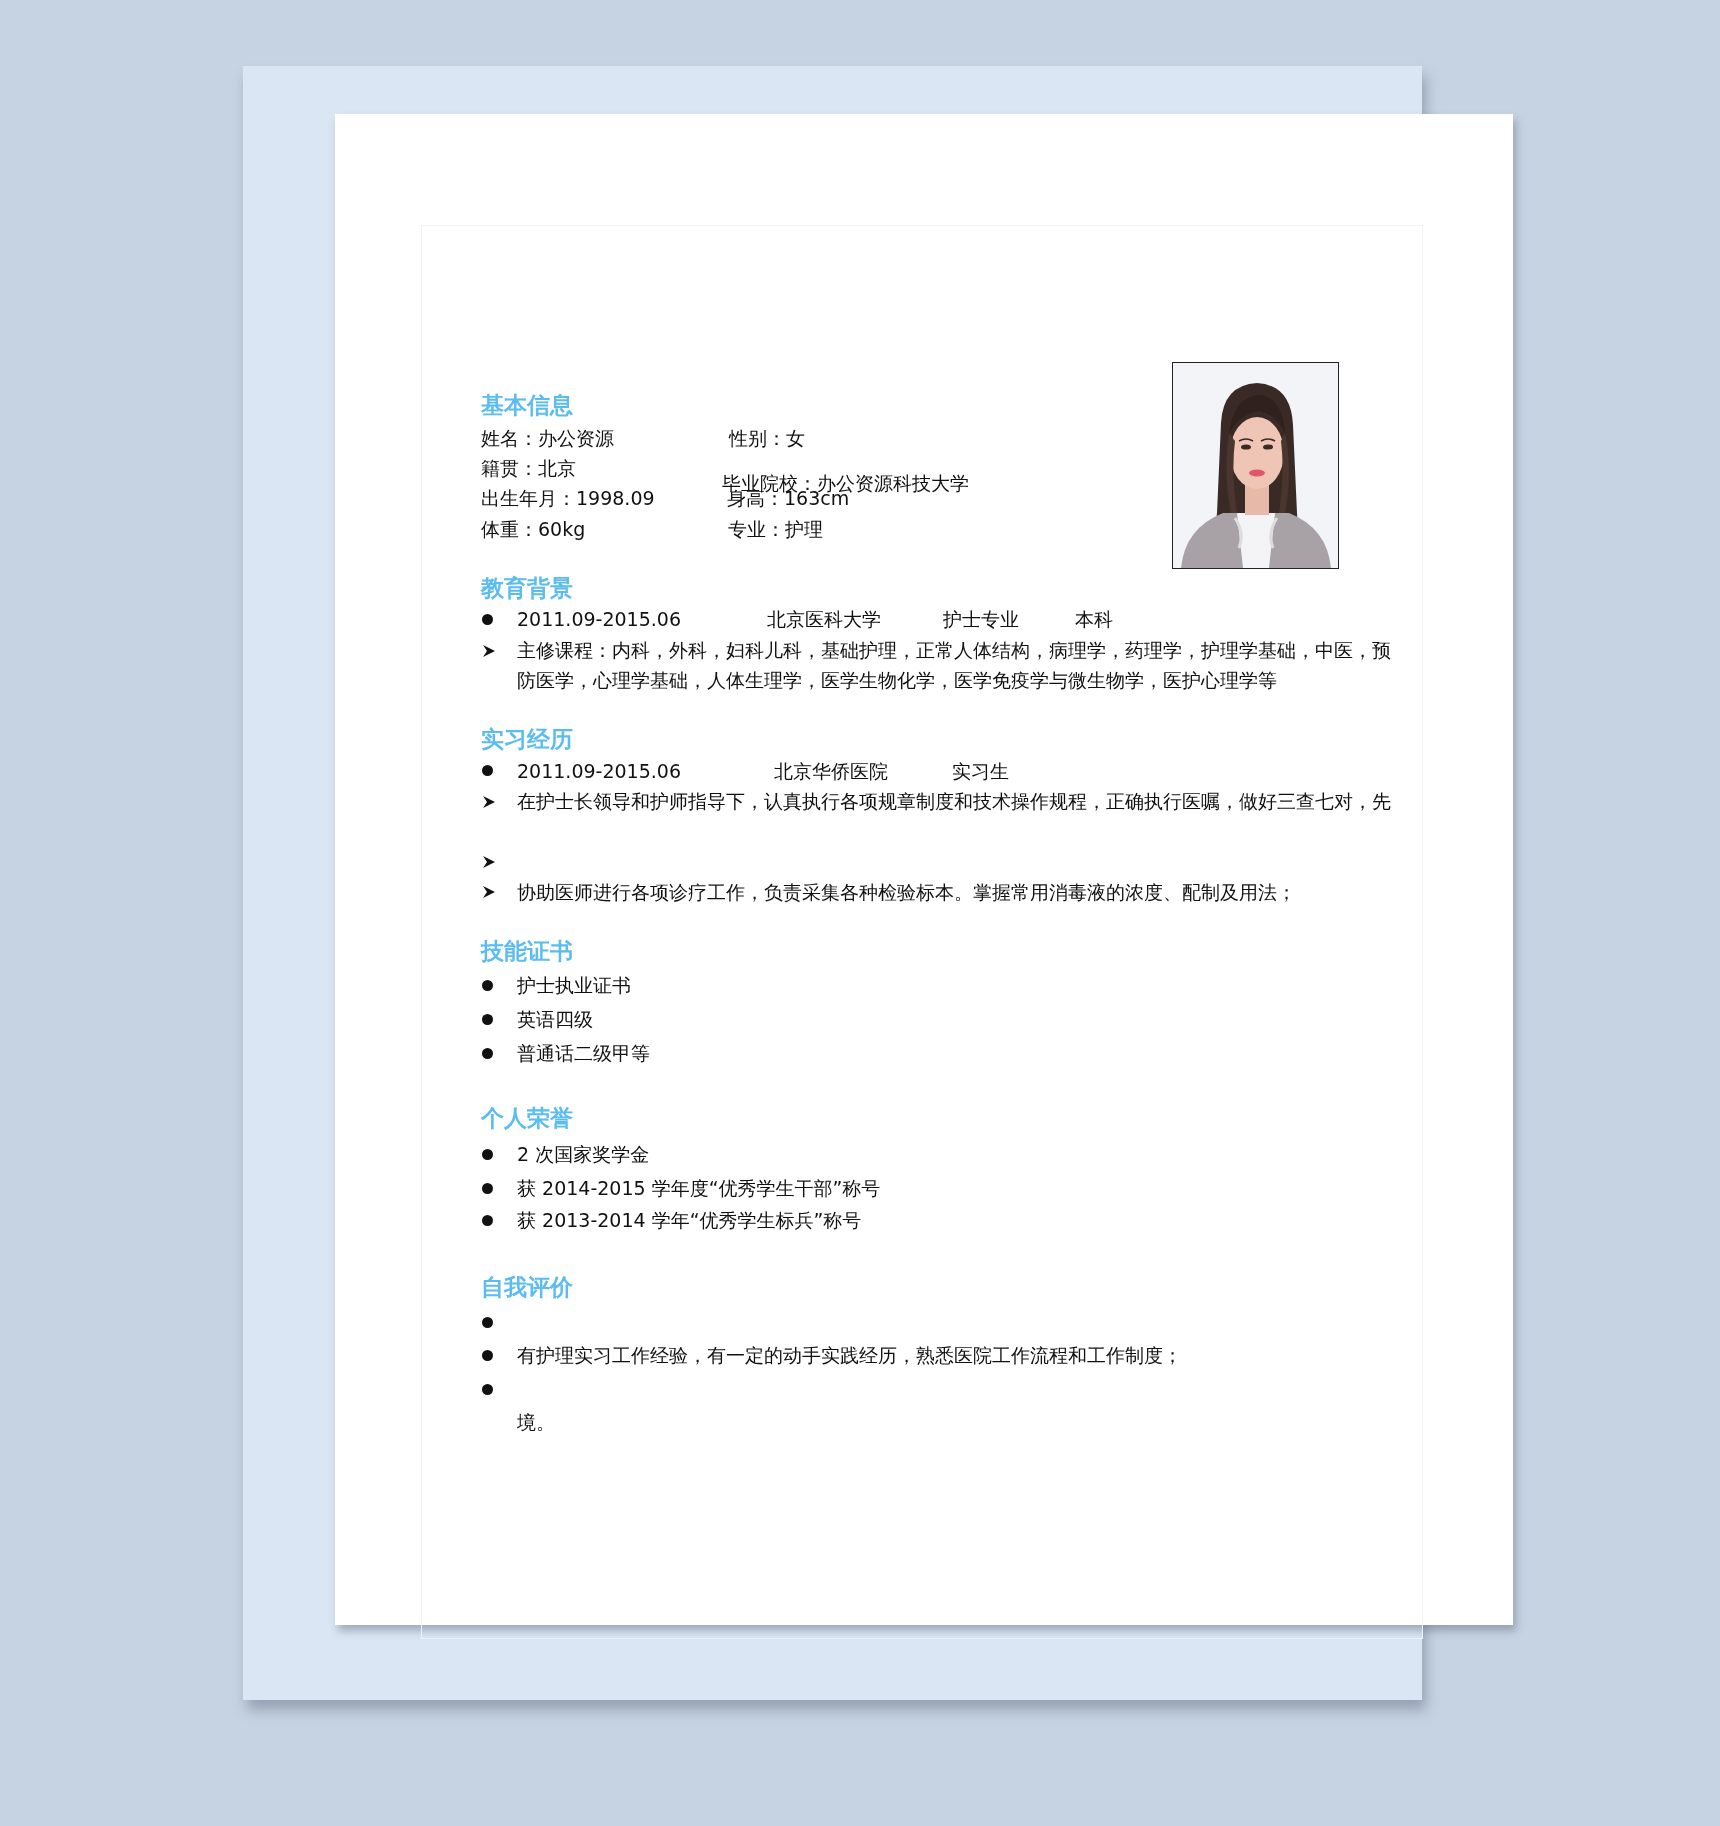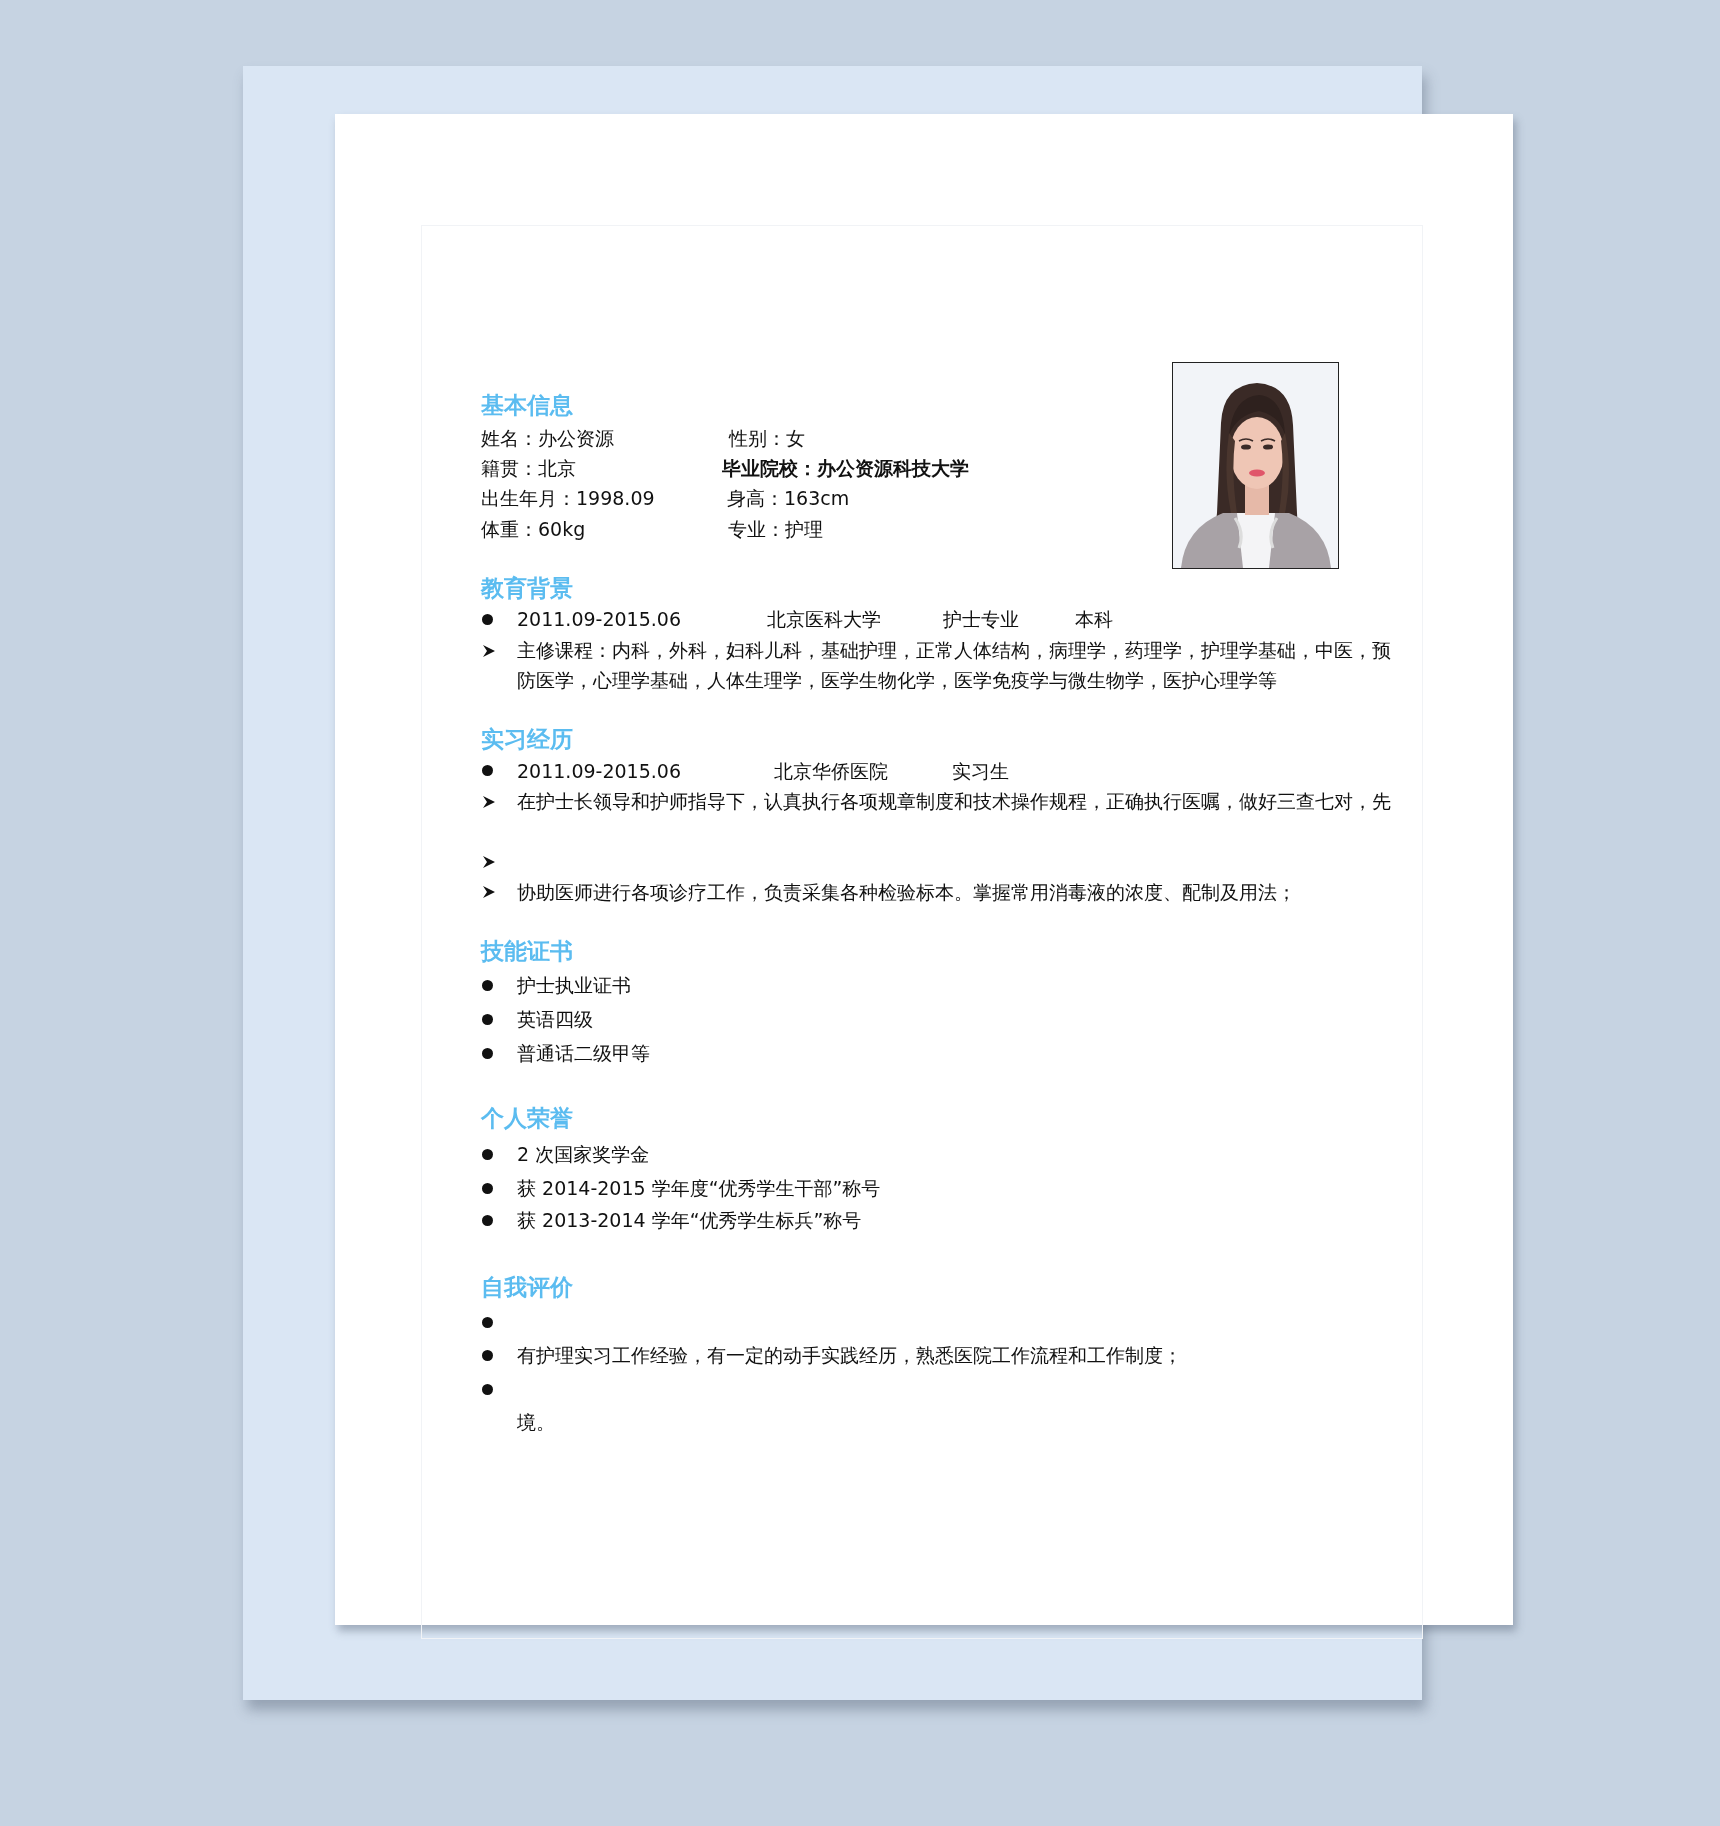"毕业院校：办公资源科技大学" div.abs { font-weight: bold -> none; top: 341px -> 356px }
